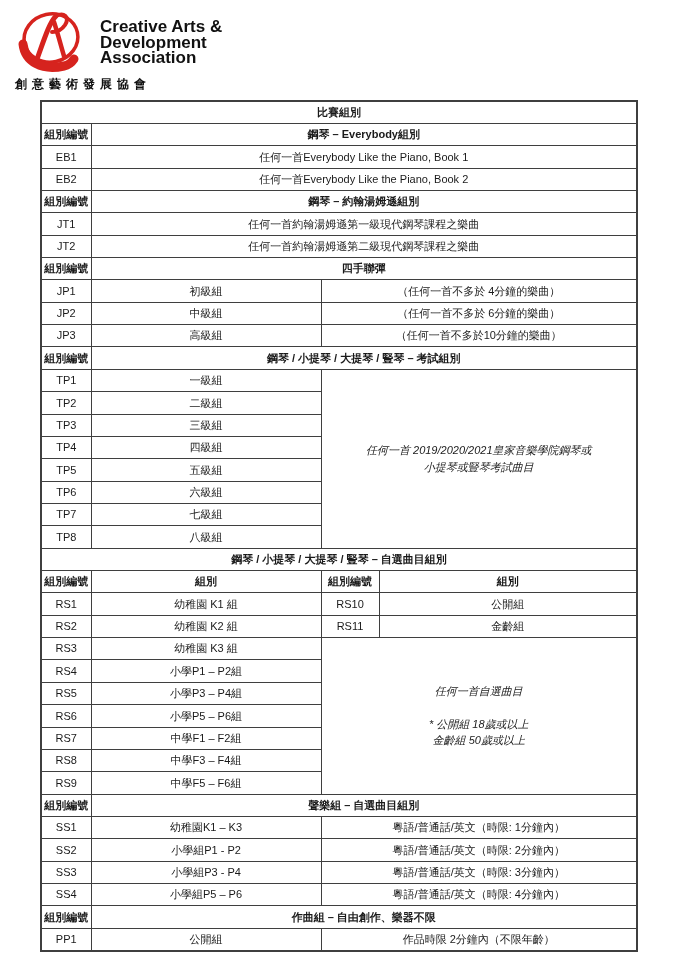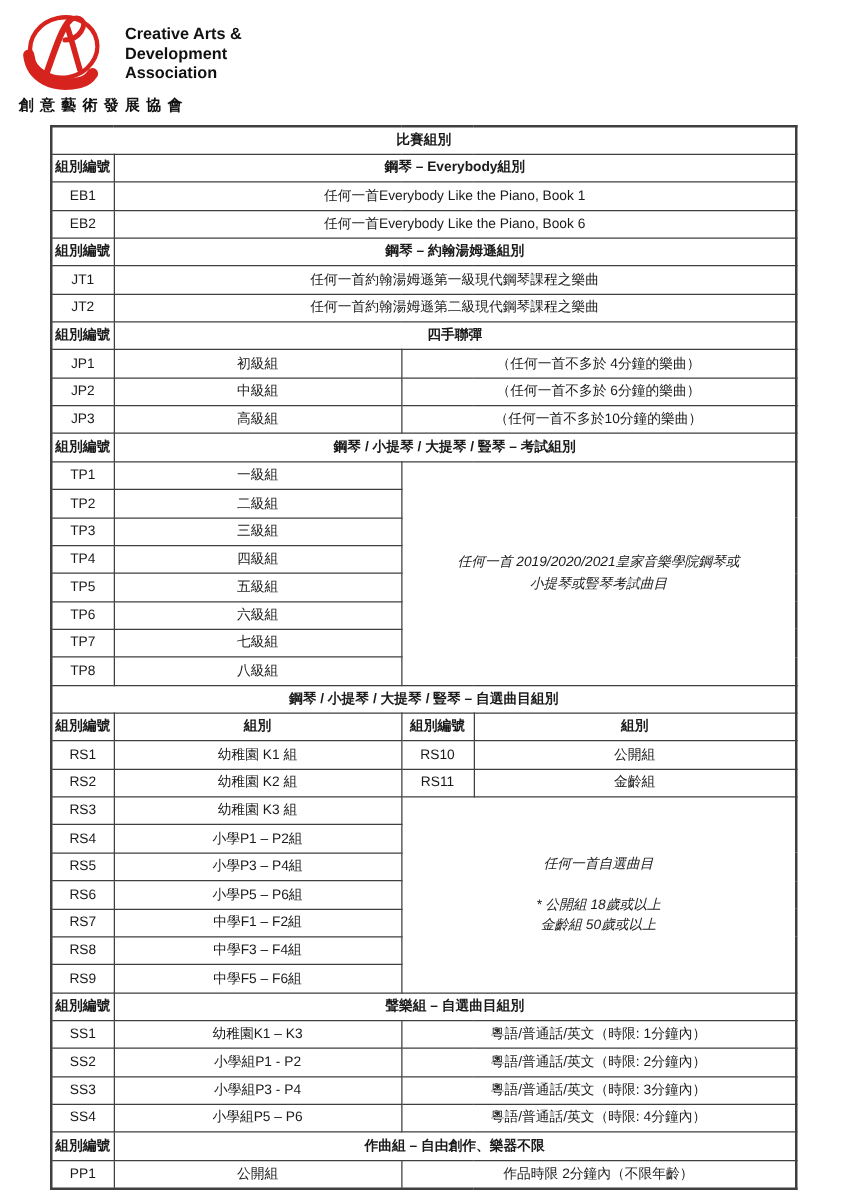"Creative Arts &" .brand-en { font-size: 13px -> 17px }
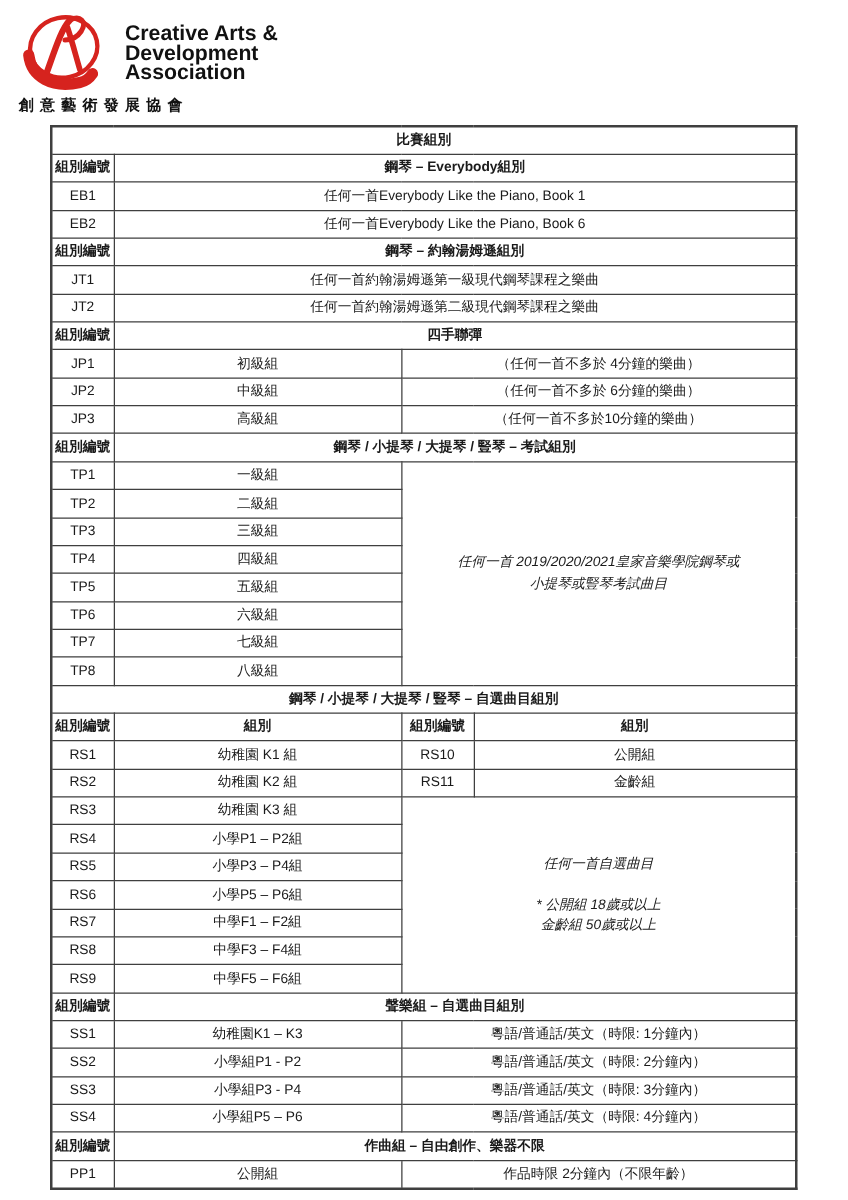"任何一首Everybody Like the Piano, Book 6" td { text: 6 -> 2 }
